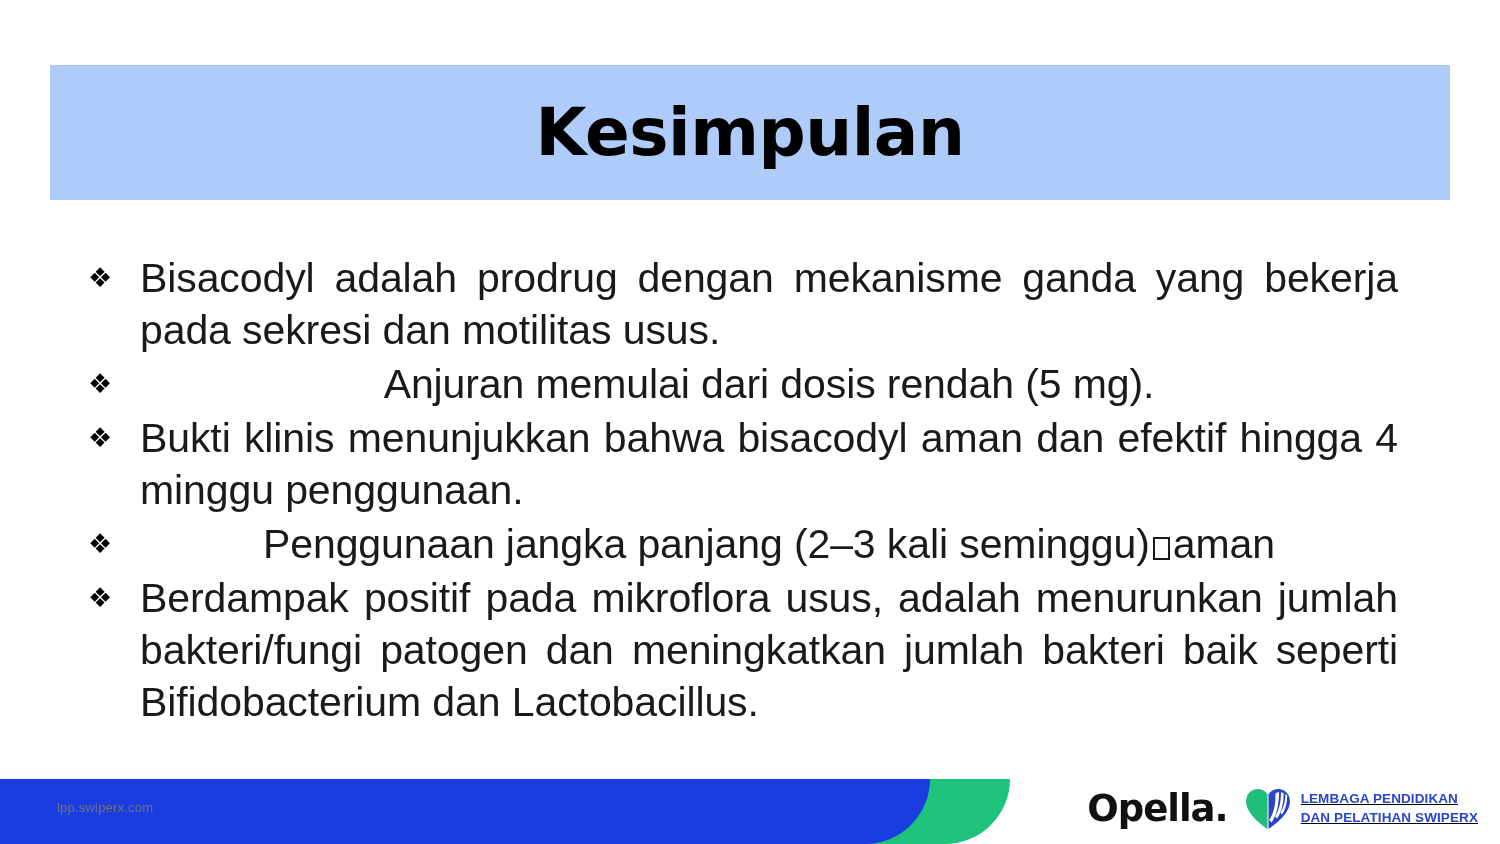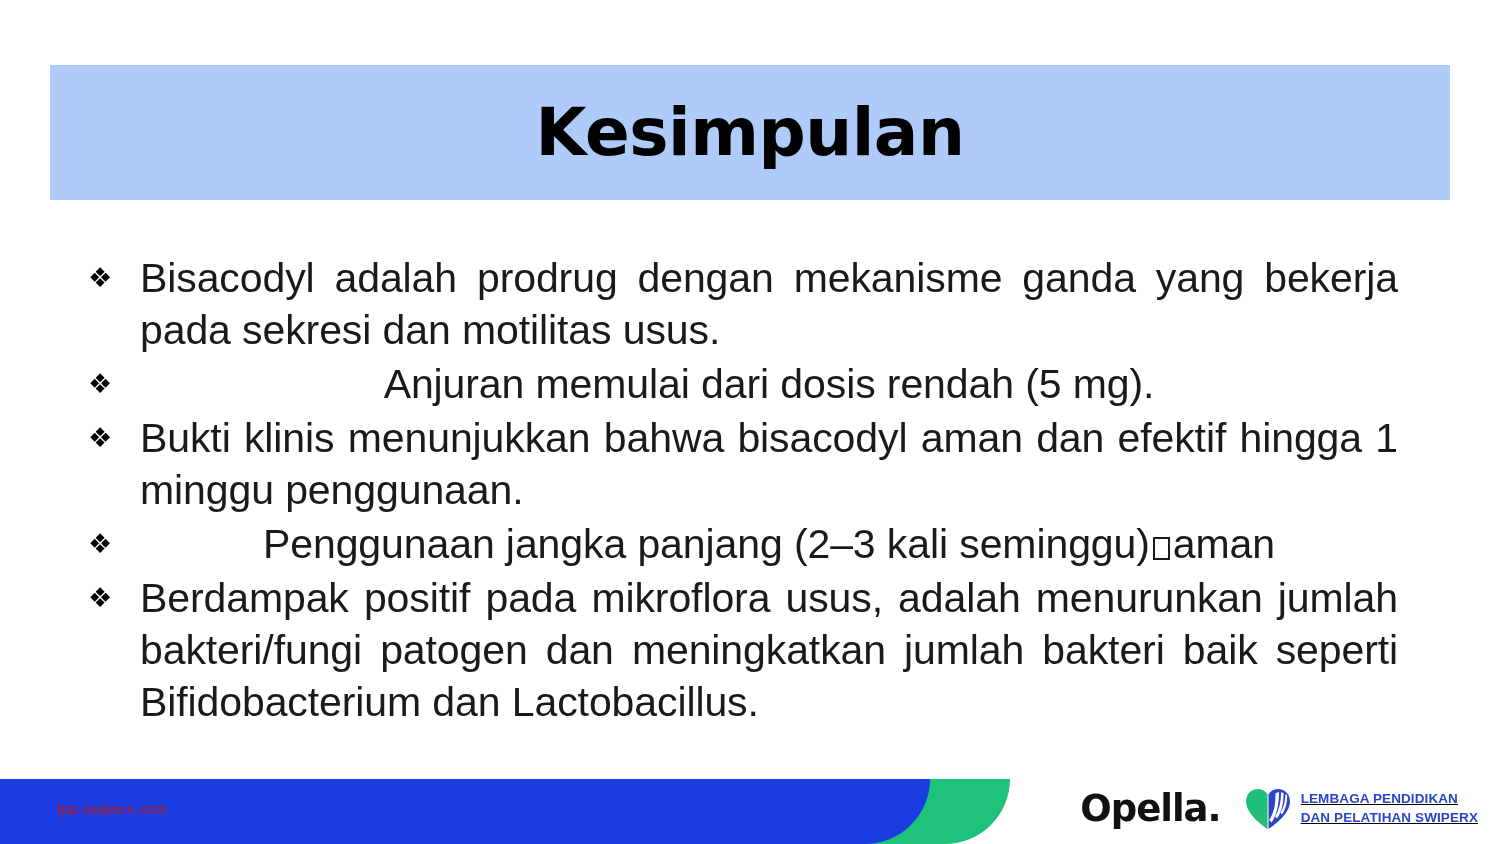"Bukti klinis menunjukkan bahwa bisacodyl" div.bullet-text { text: 1 -> 4 }
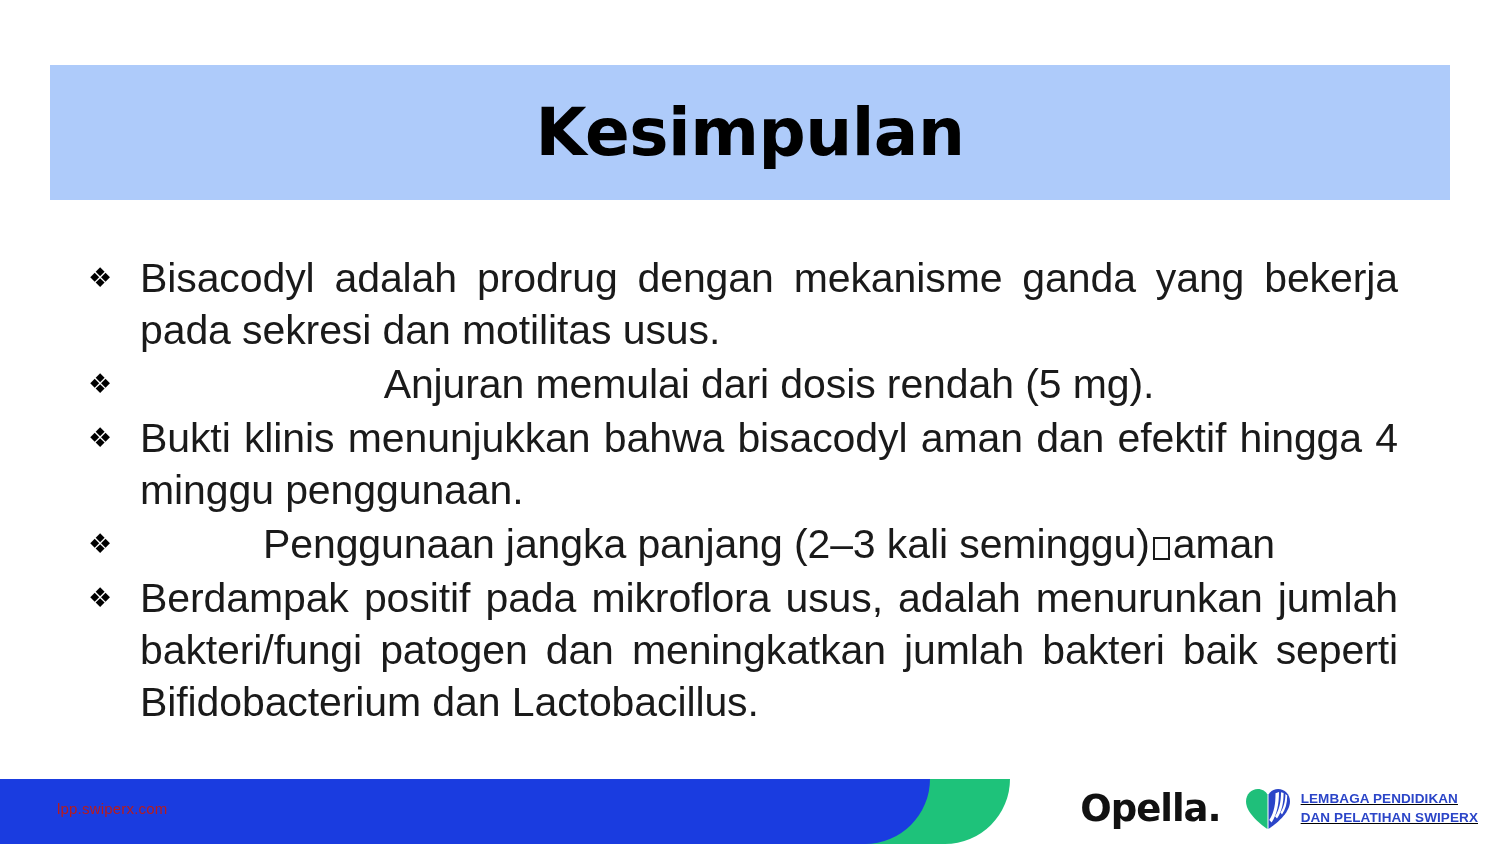"lpp.swiperx.com" .footer-url { color: #b91c1c -> #737373; font-size: 15px -> 13px }
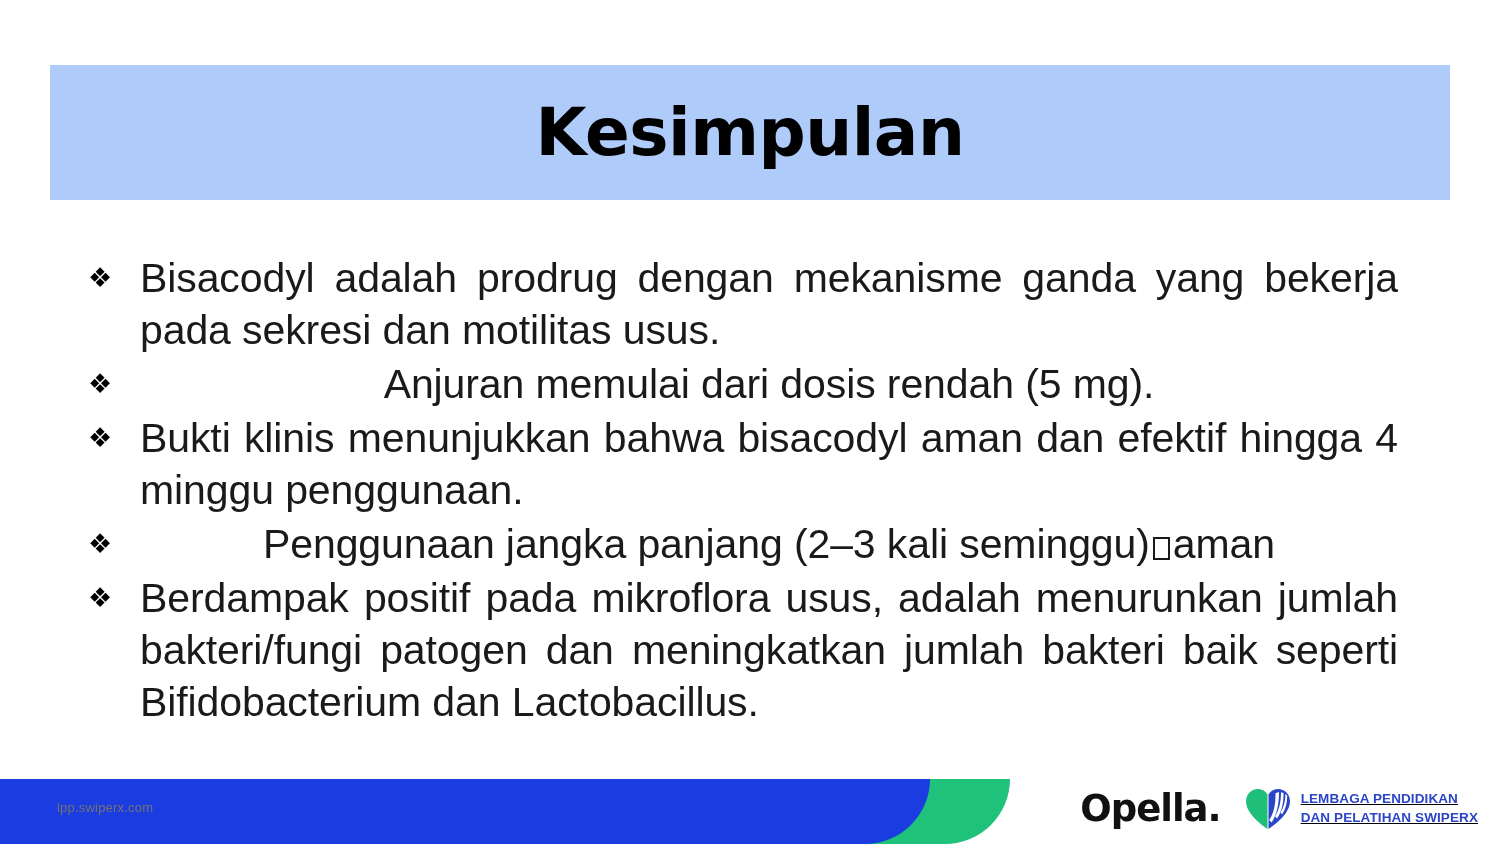"Opella." .logos { gap: 23px -> 16px }
